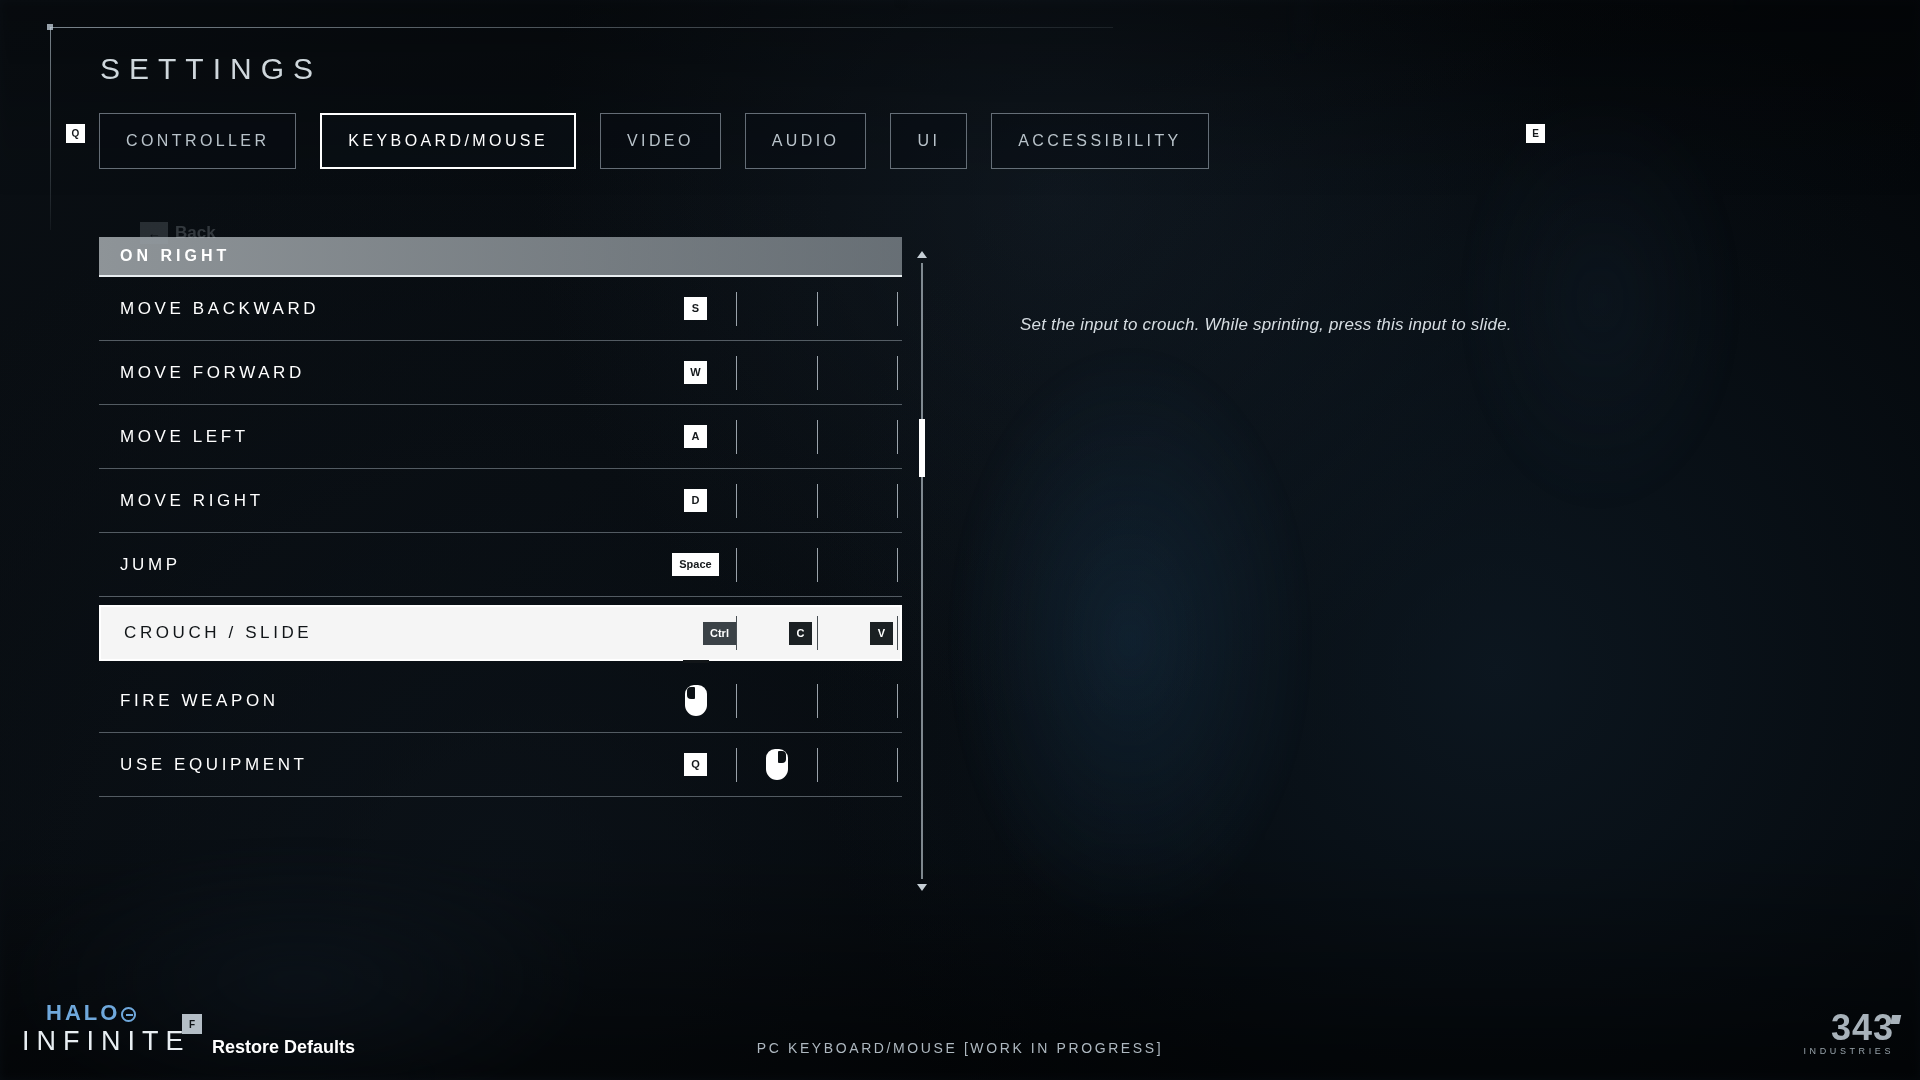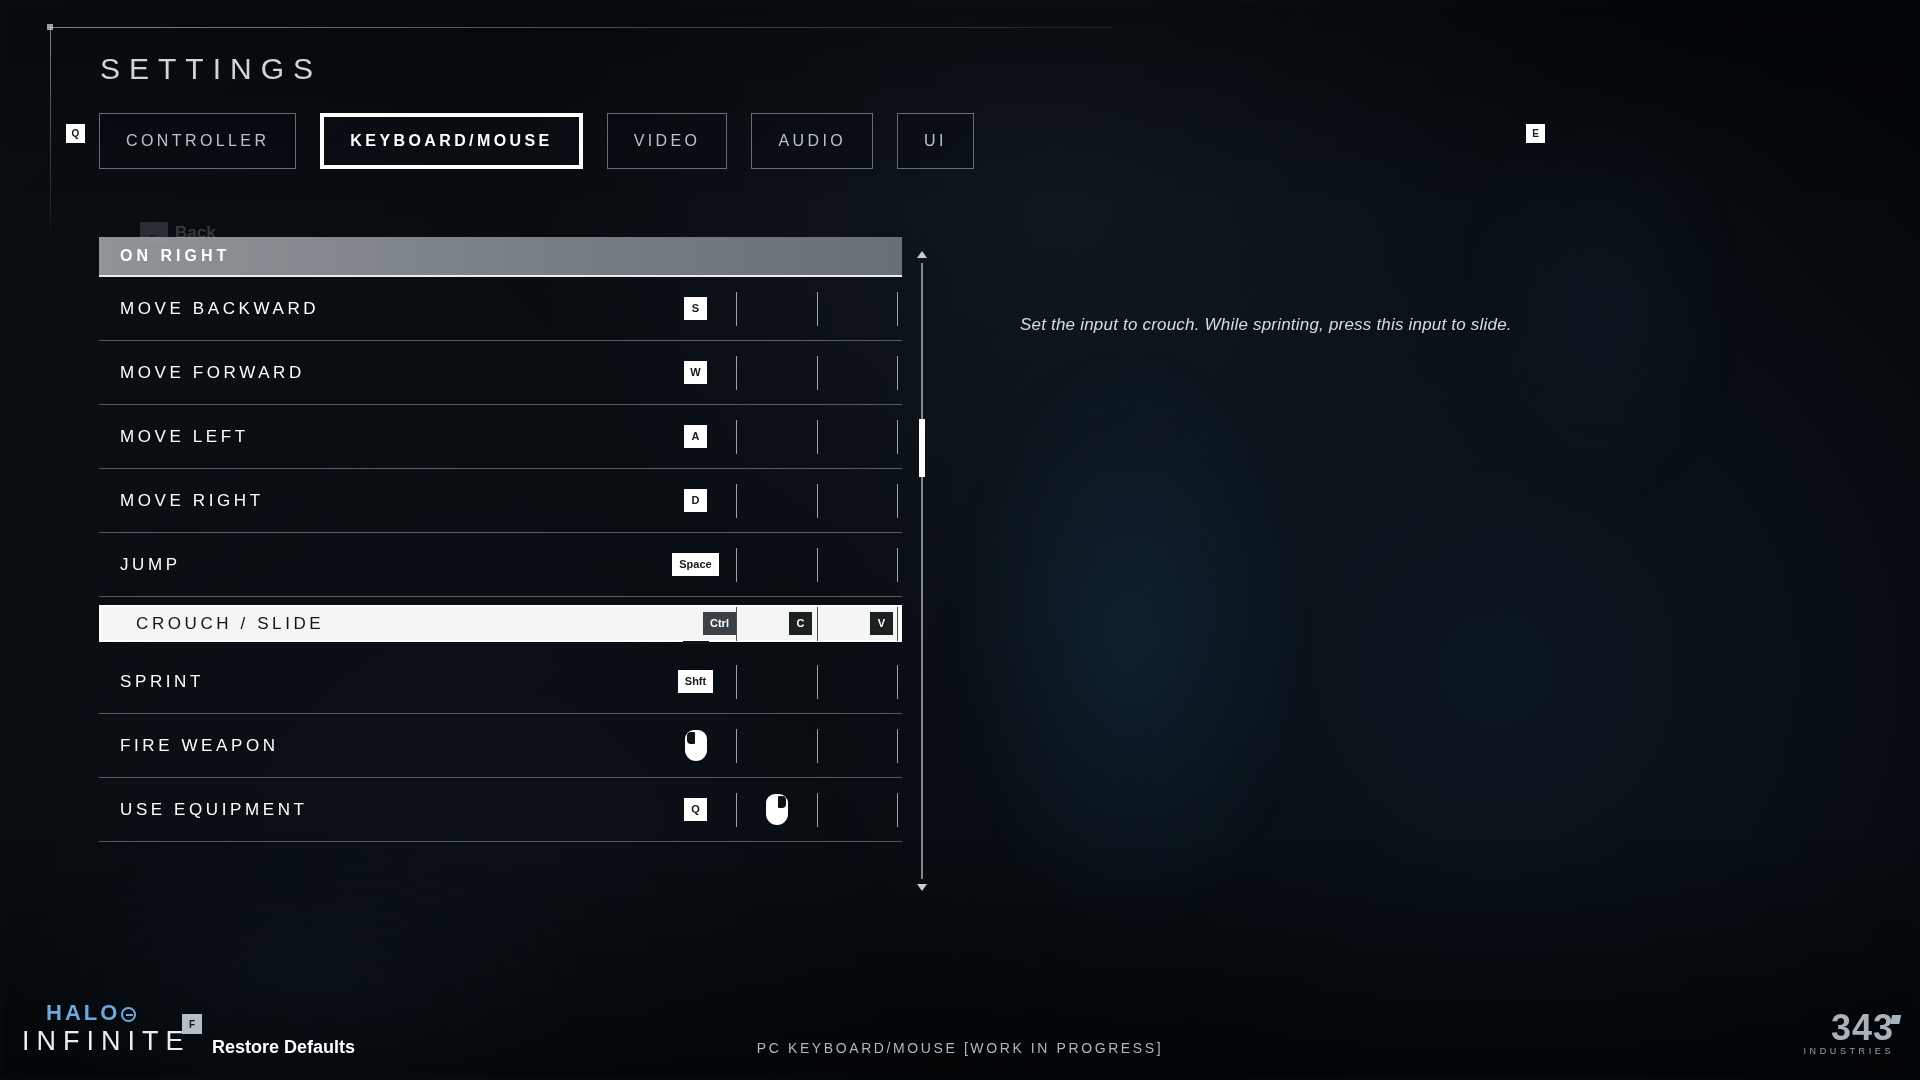"KEYBOARD/MOUSE" .tab.active { border: 4px solid #ffffff -> 2px solid #ffffff; font-weight: 700 -> 400 }
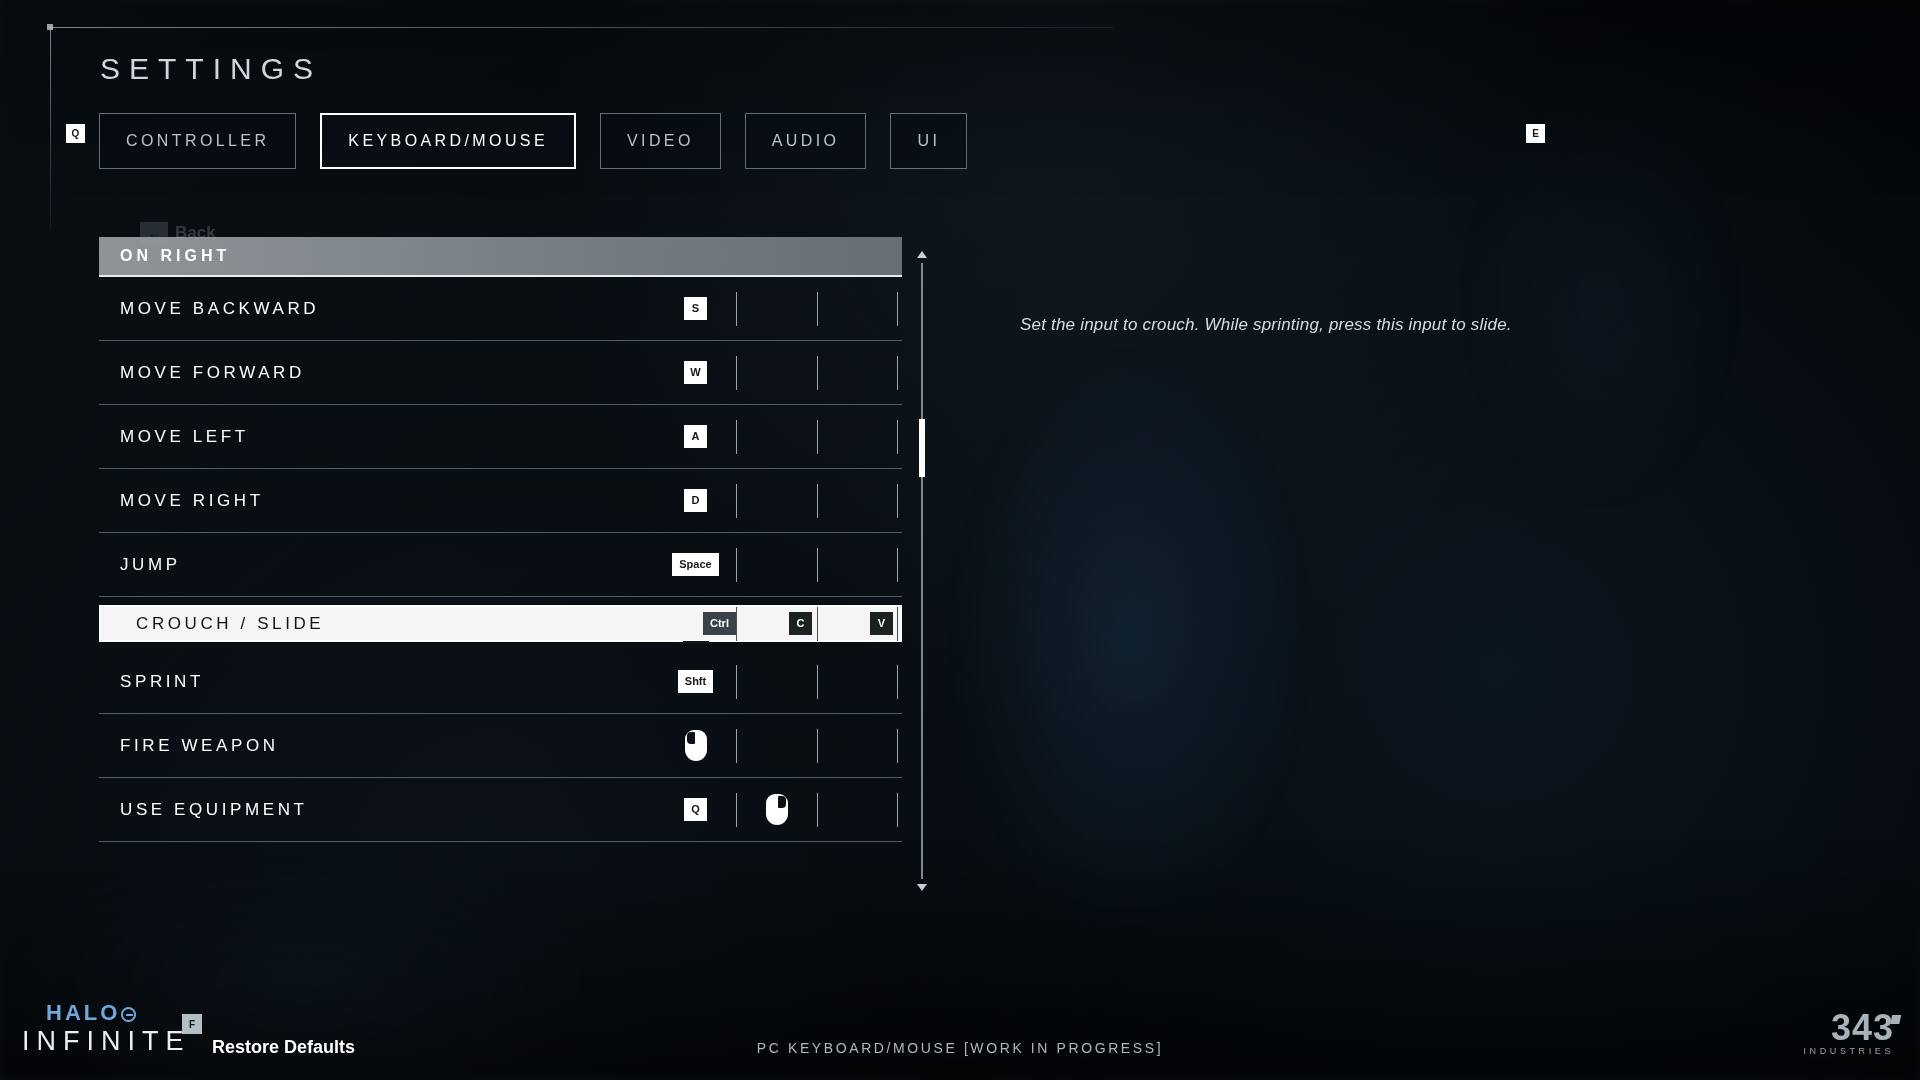"ACCESSIBILITY" div.tab { html: none -> <div>ACCESSIBILITY</div> }
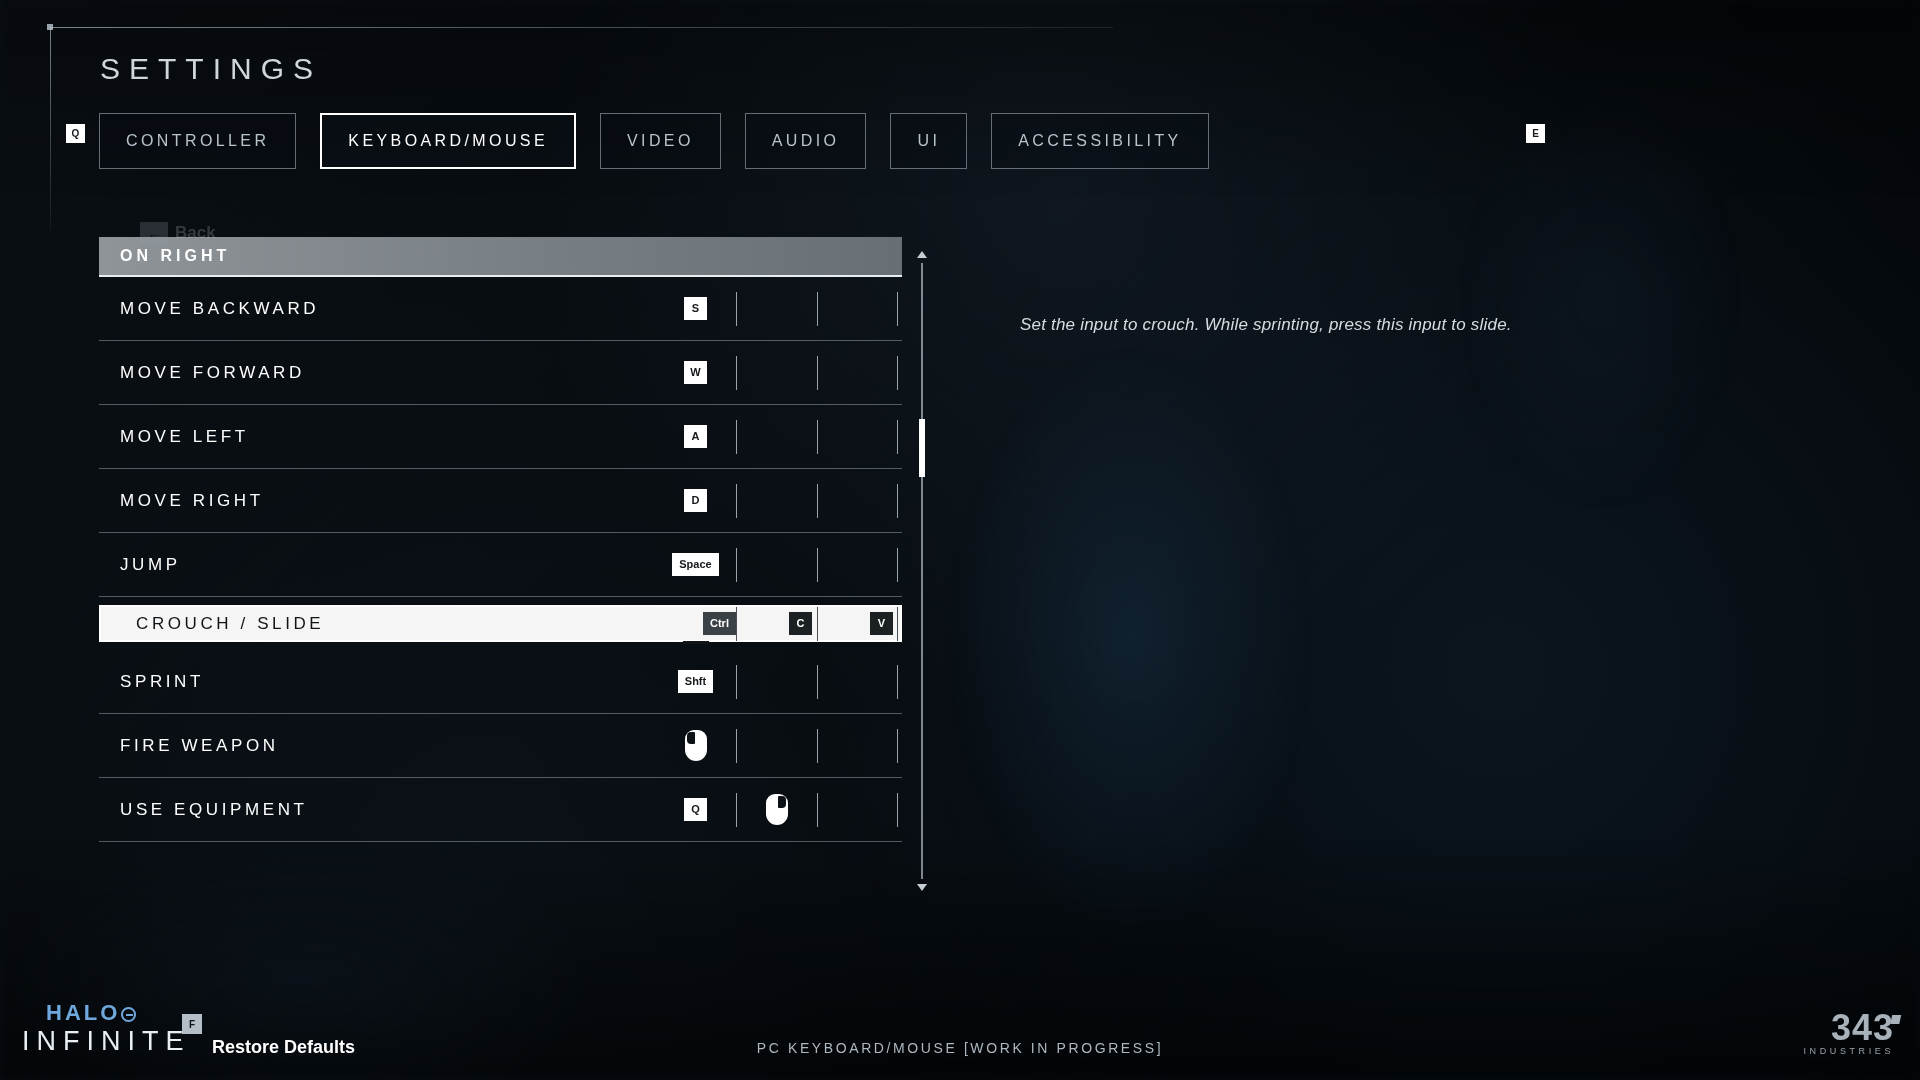"CROUCH / SLIDE" .row.selected { height: 37px -> 56px; padding-left: 35px -> 23px }
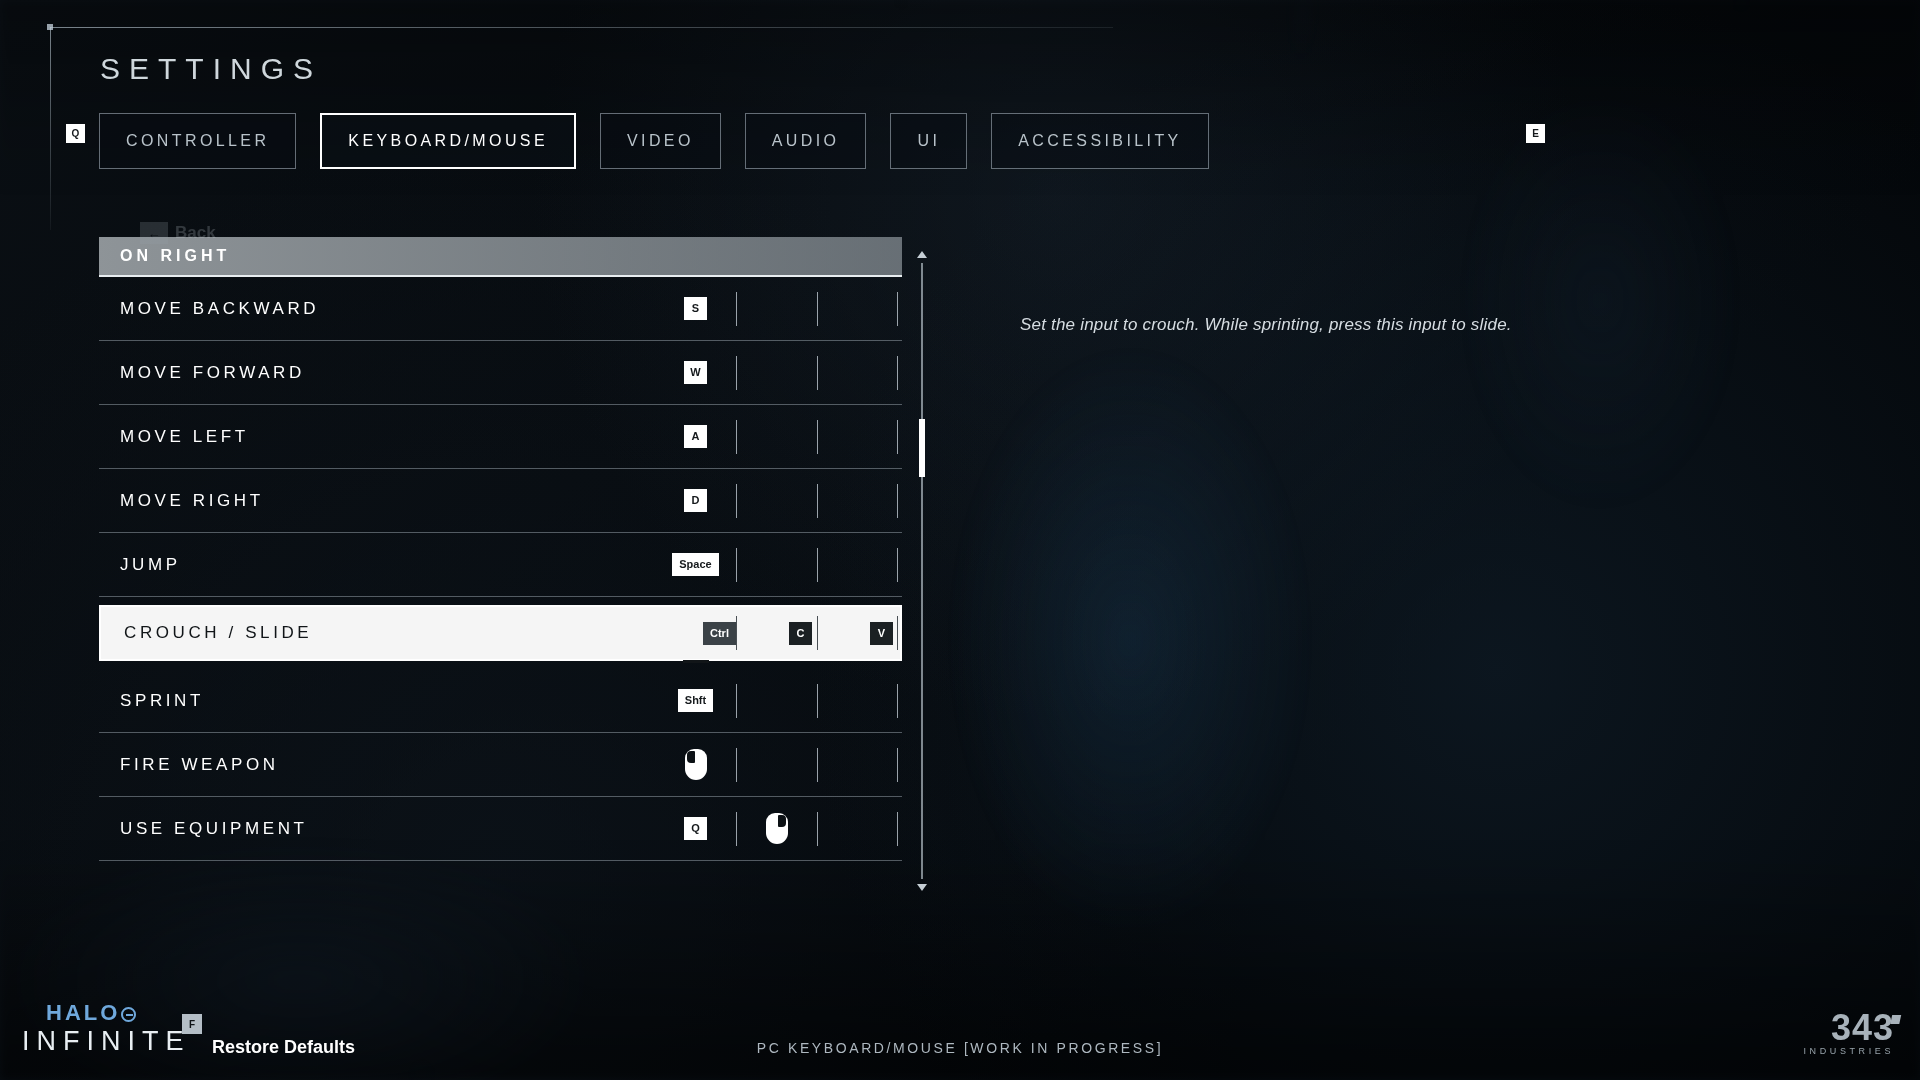"SPRINT" div.row { html: <div> <div>SPRINT</div> <div> <div> <div>Shft</div> </div> <div></div> <div></div> </div> </div> -> none }
